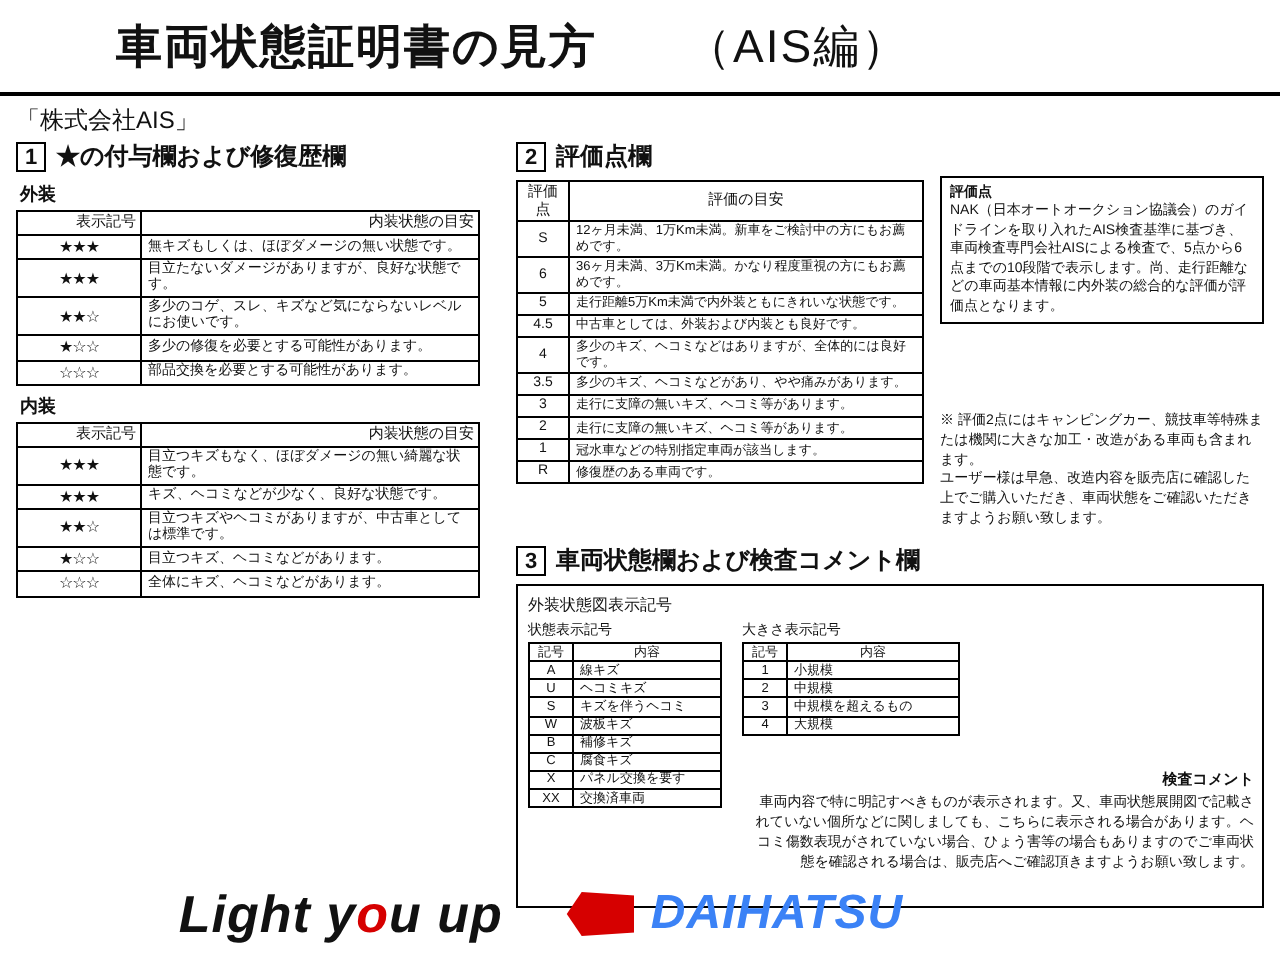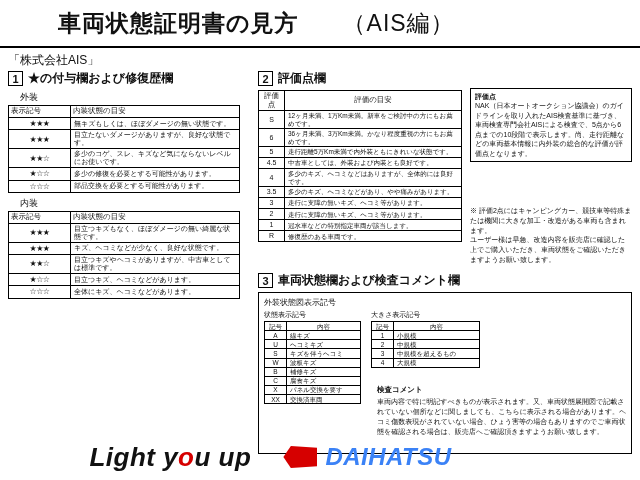"外装" .sub-label { font-weight: none -> bold; margin: 4px 0 1px 12px -> 4px 0 1px 2px }
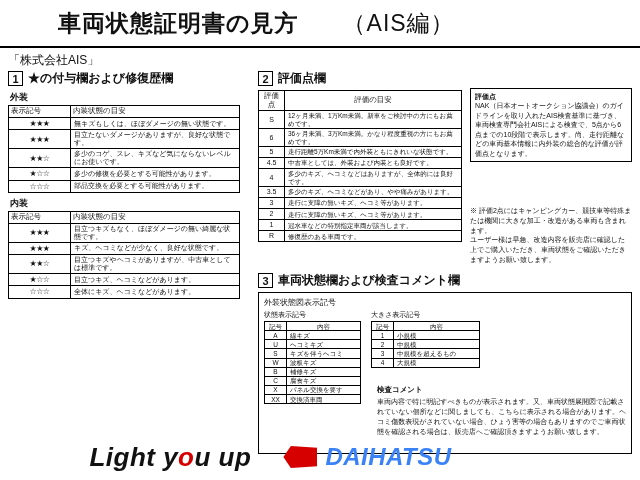"表示記号" table.grade th { text-align: left -> right }
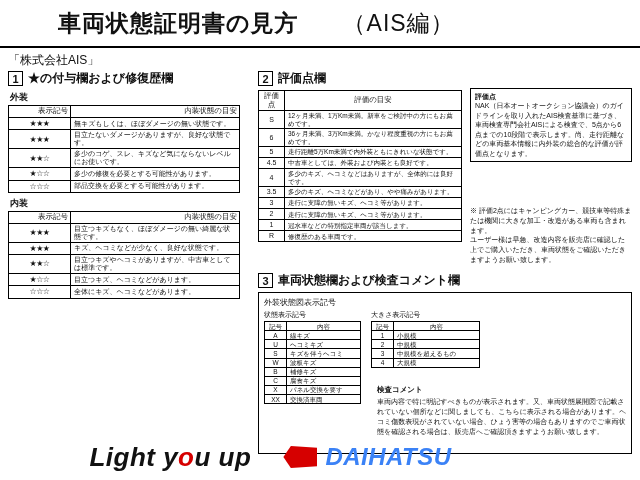"検査コメント" .comment-block { text-align: none -> right }
